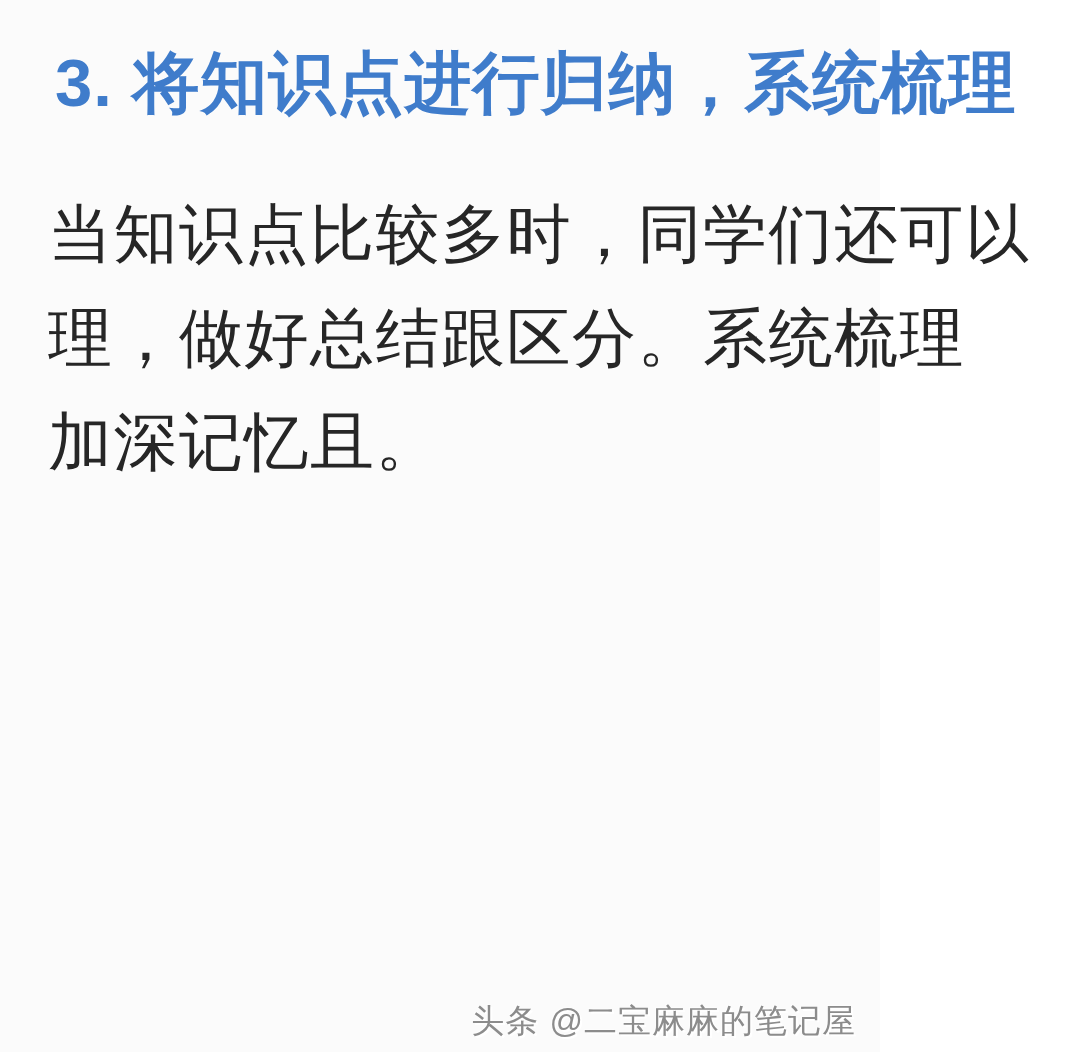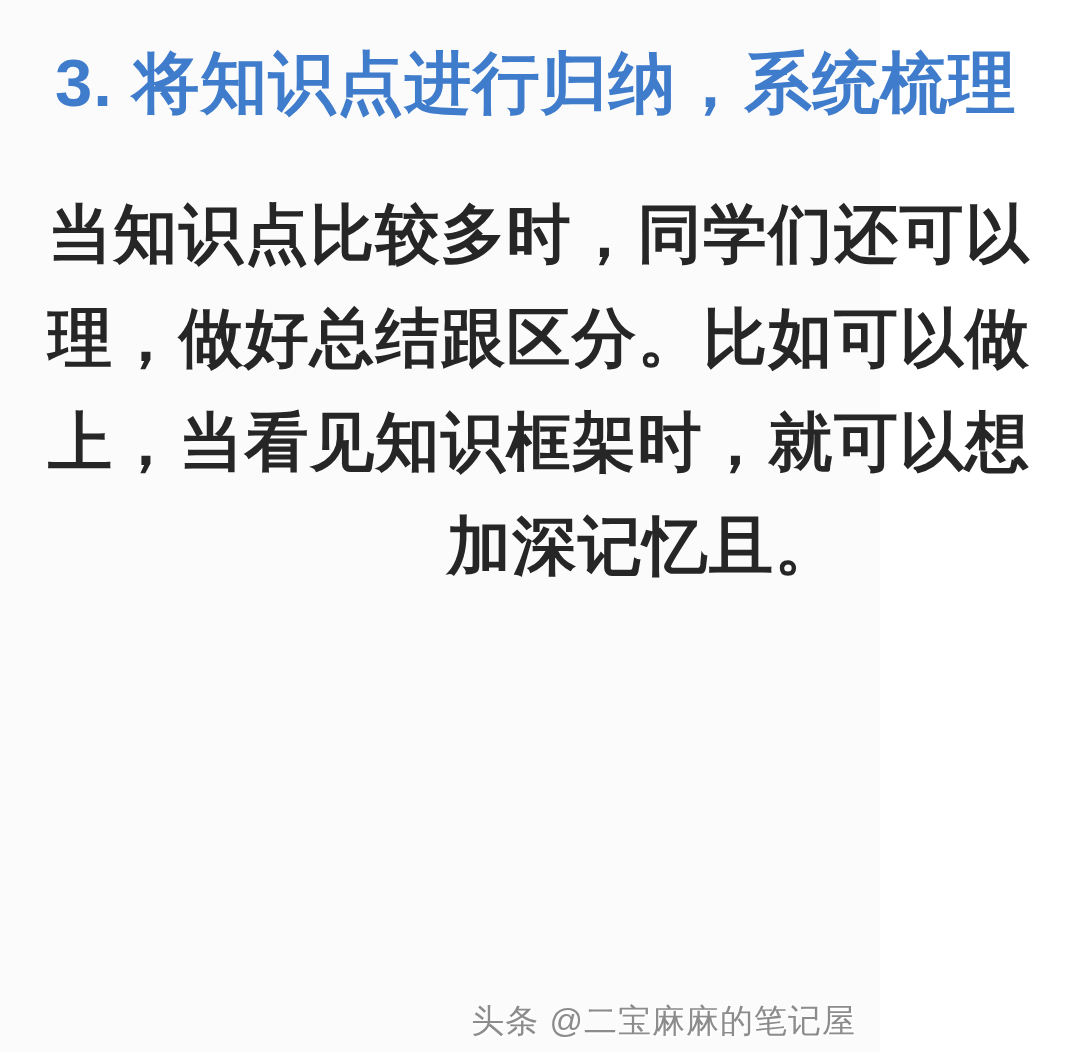"当知识点比较多时，同学们还可以" .body-line { font-weight: 700 -> 400; text-align: right -> none }
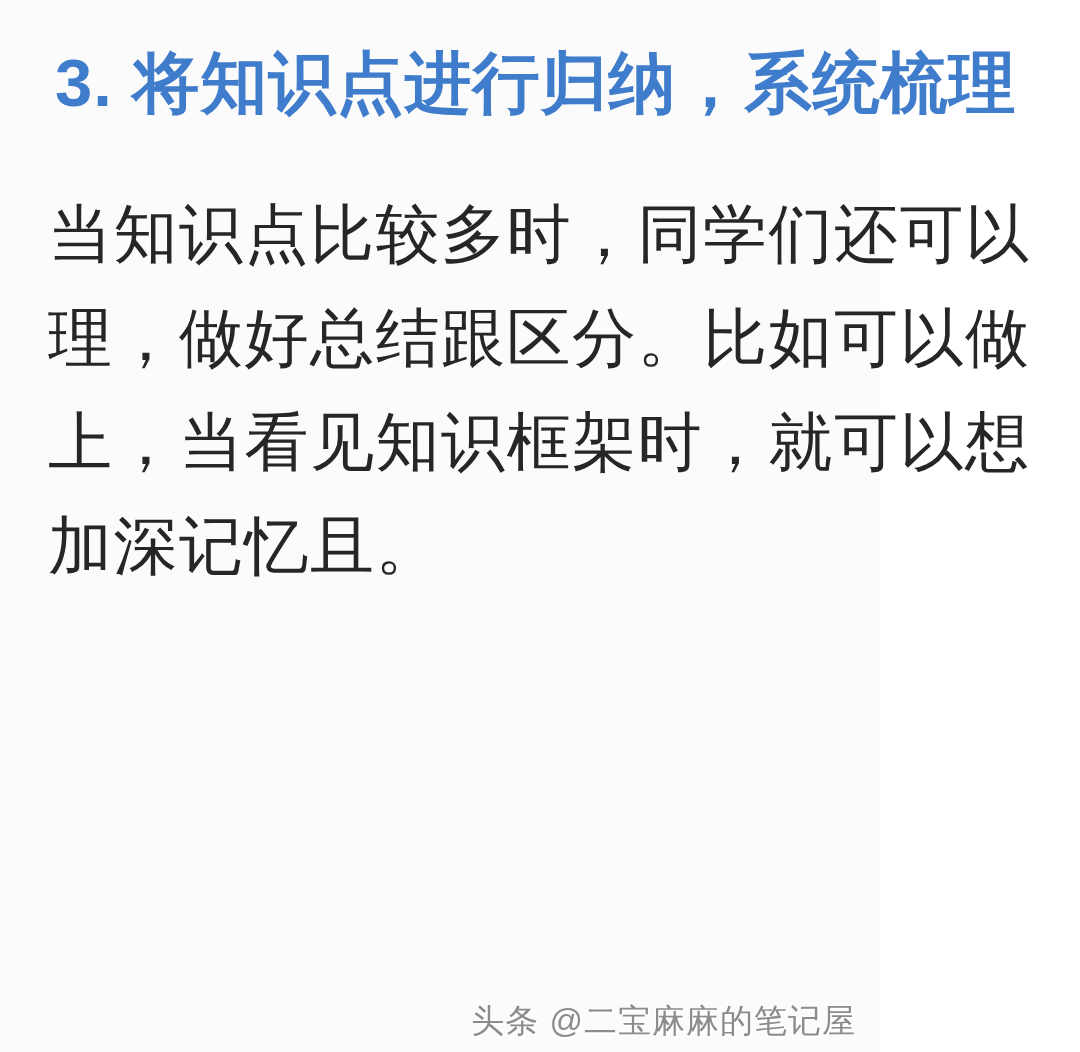"理，做好总结跟区分。比如可以做" div.body-line { text: 比如可以做 -> 系统梳理 }
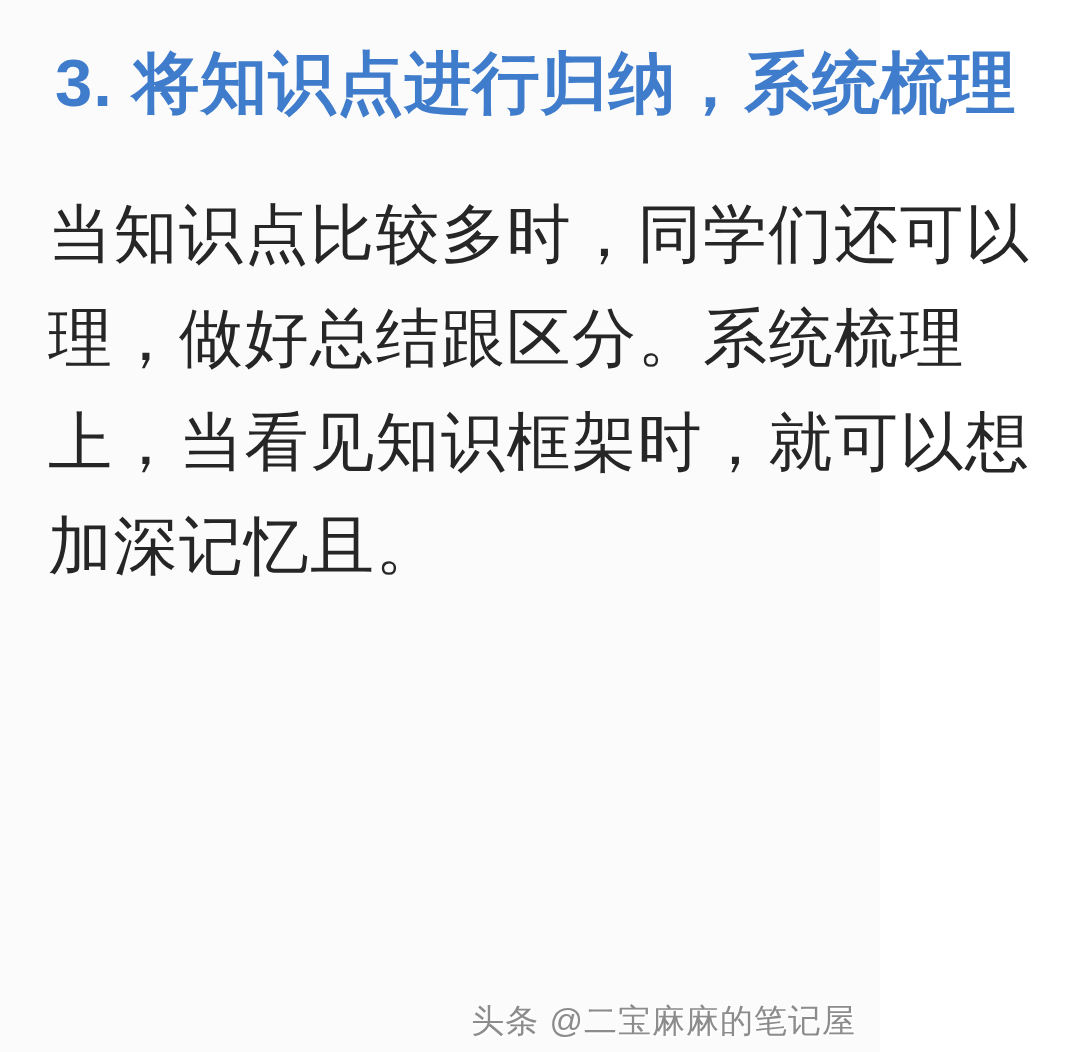"上，当看见知识框架时，就可以想" div.body-line { html: <div>上，当看见知识框架时，就可以想</div> -> none }
